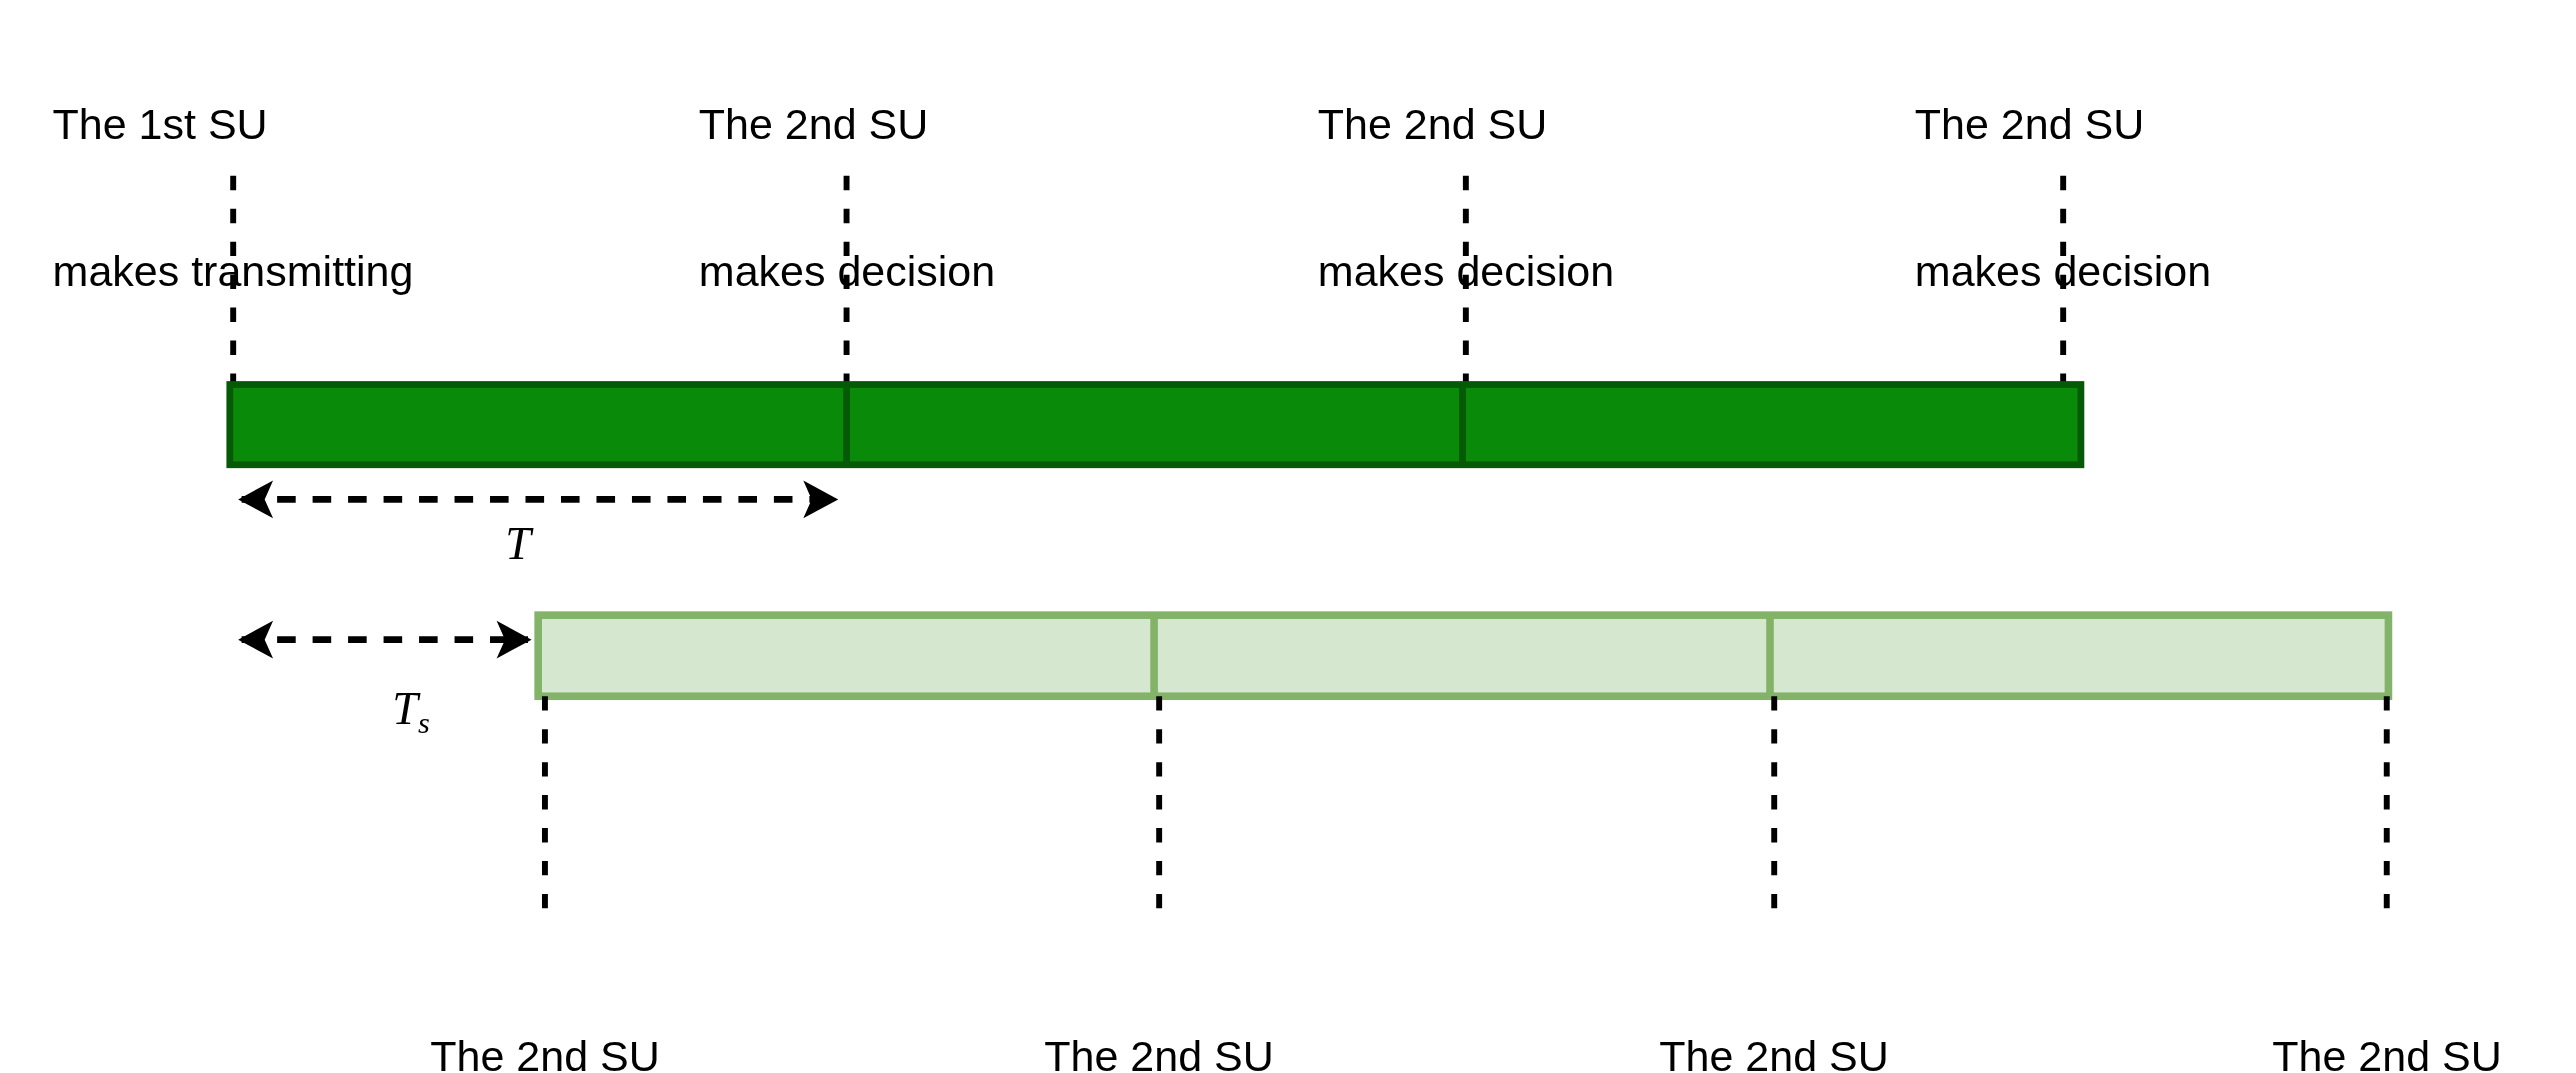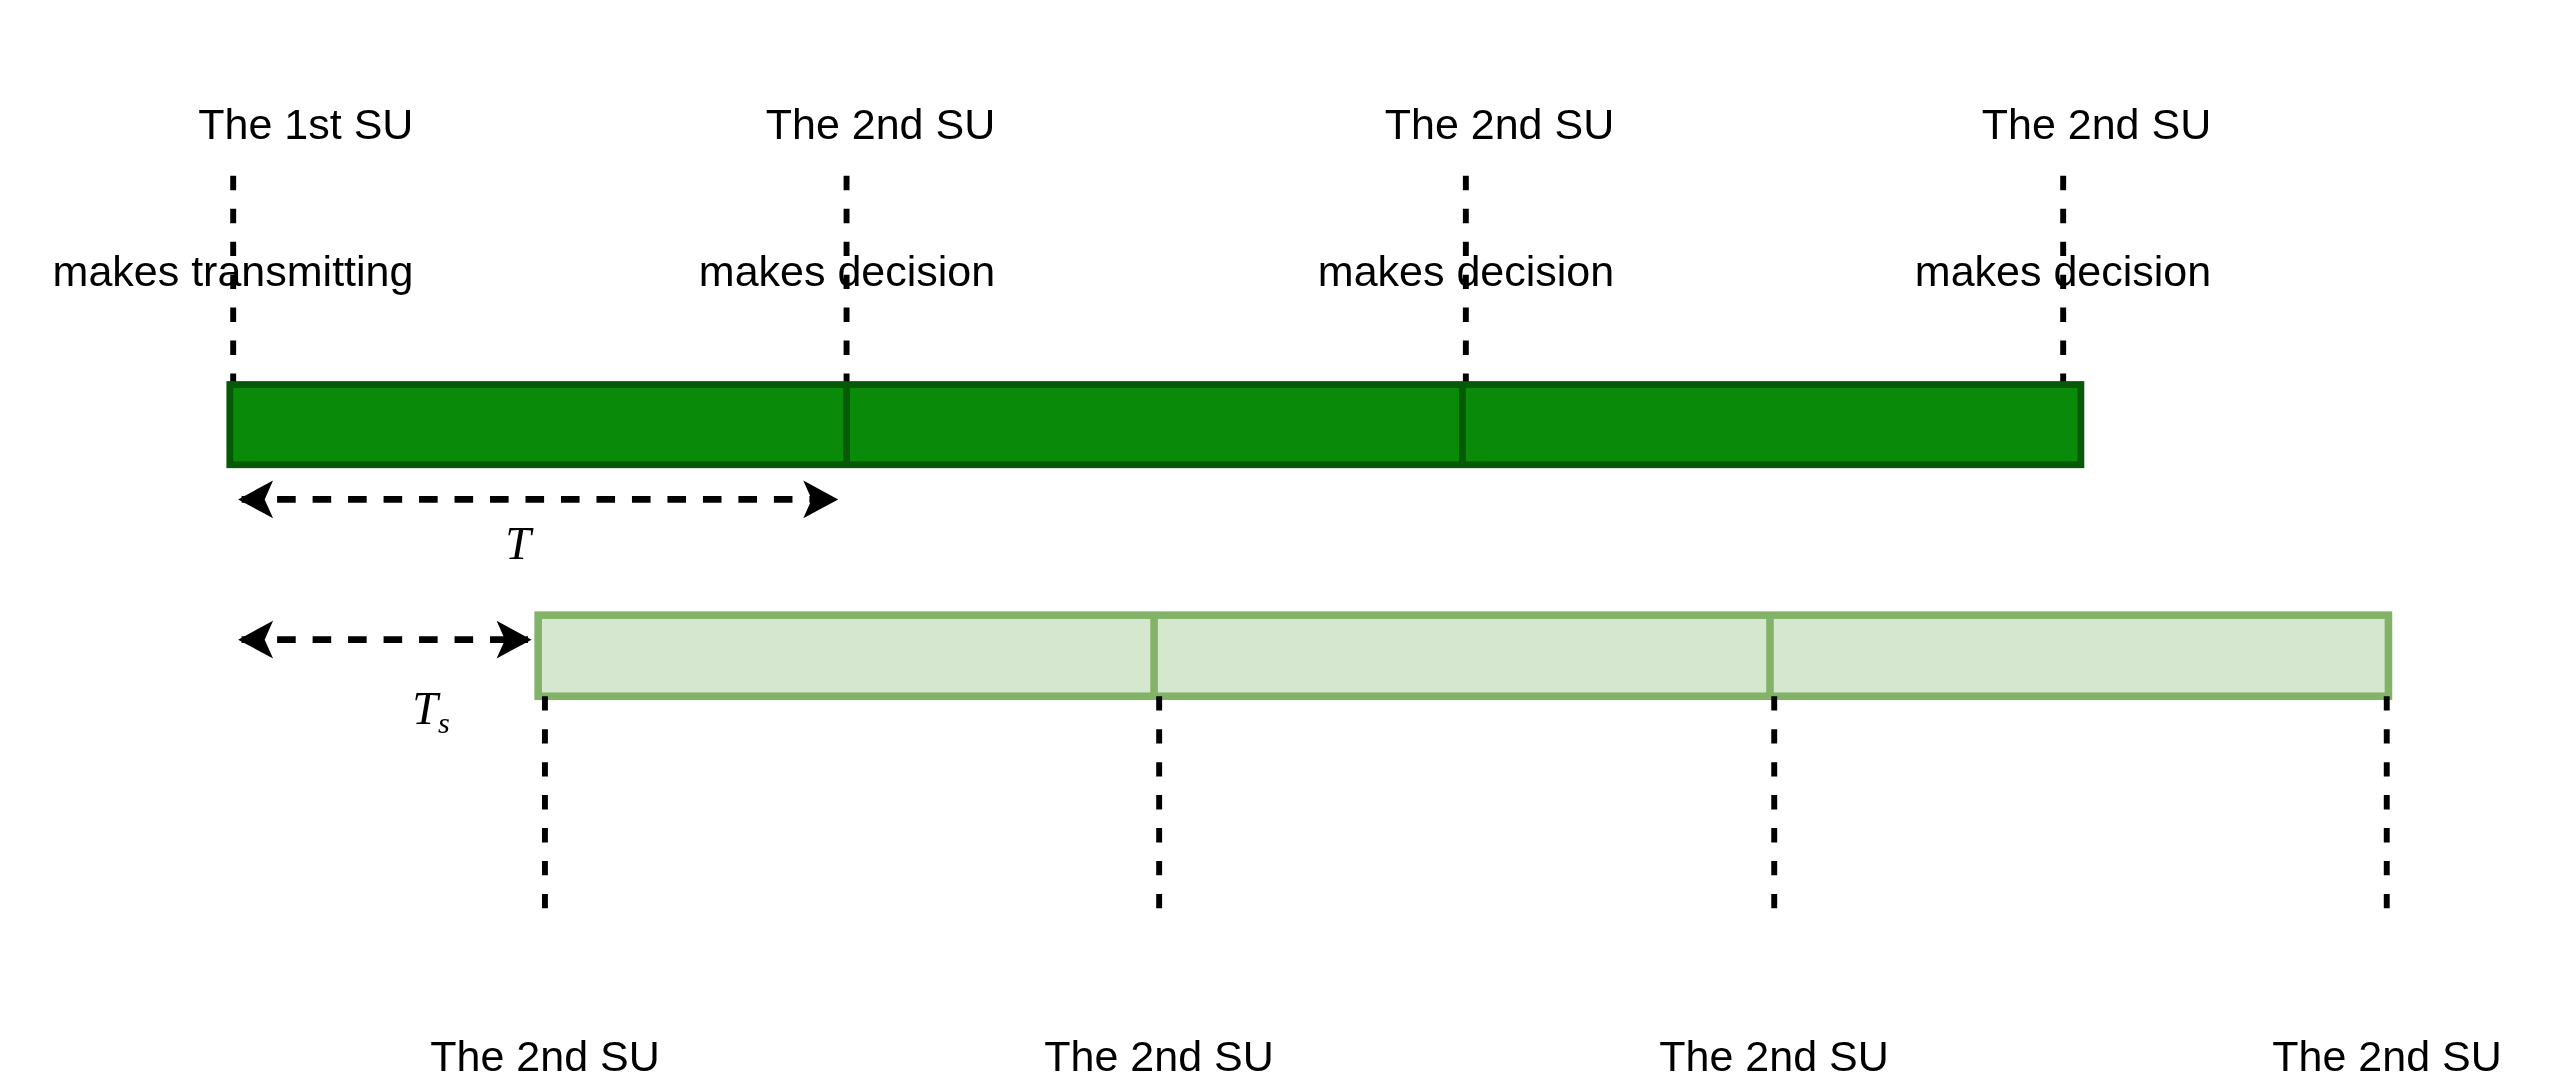"The 1st SU" .label { text-align: right -> left }
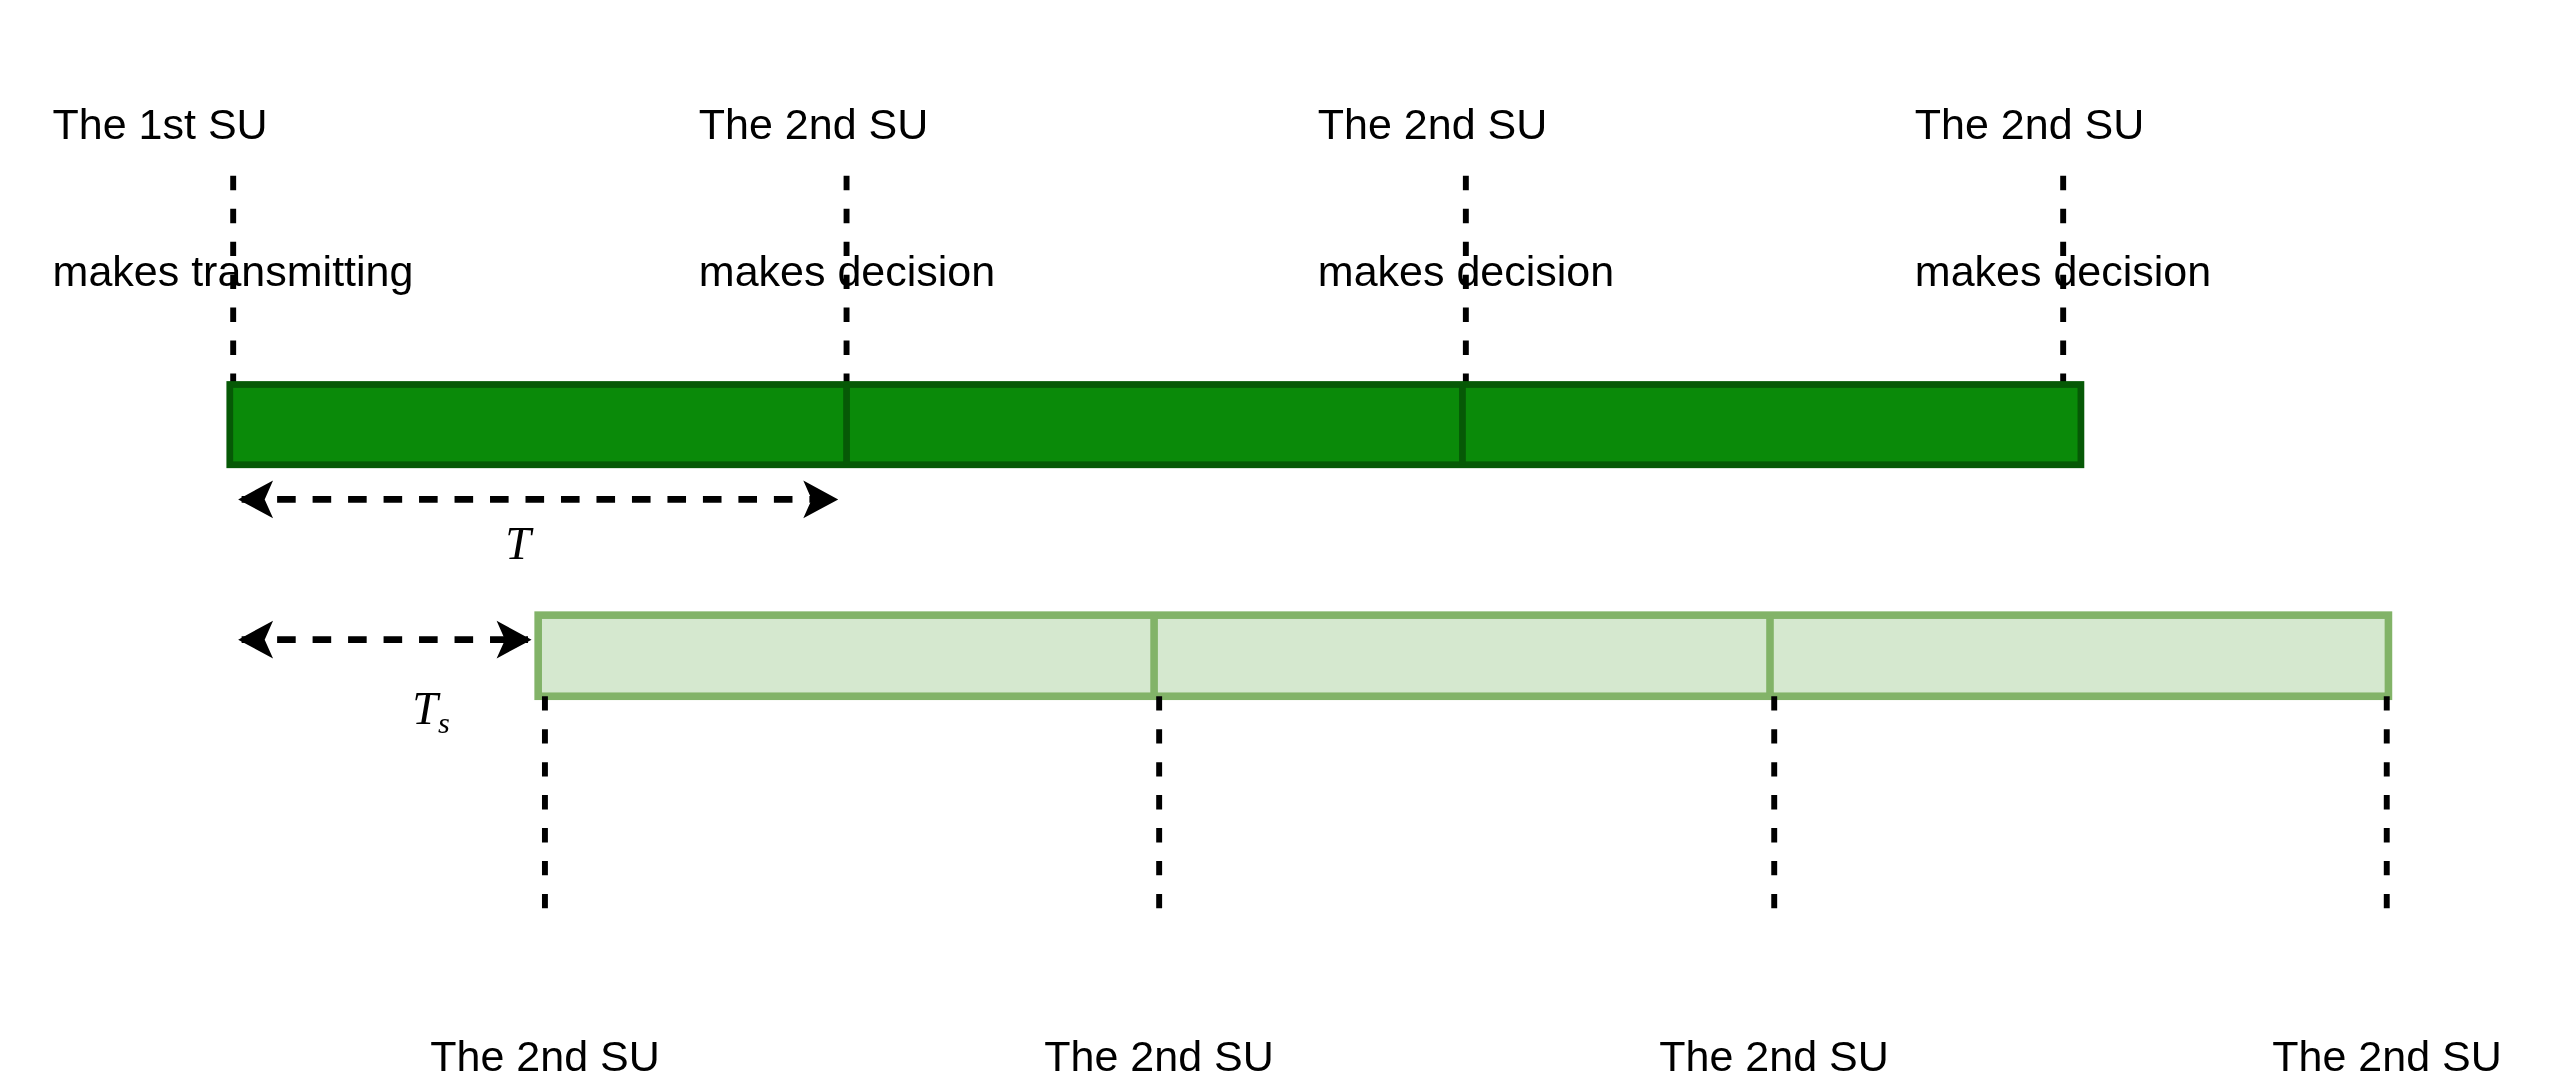"Ts" div.mathlabel { margin-left: 20px -> none }
